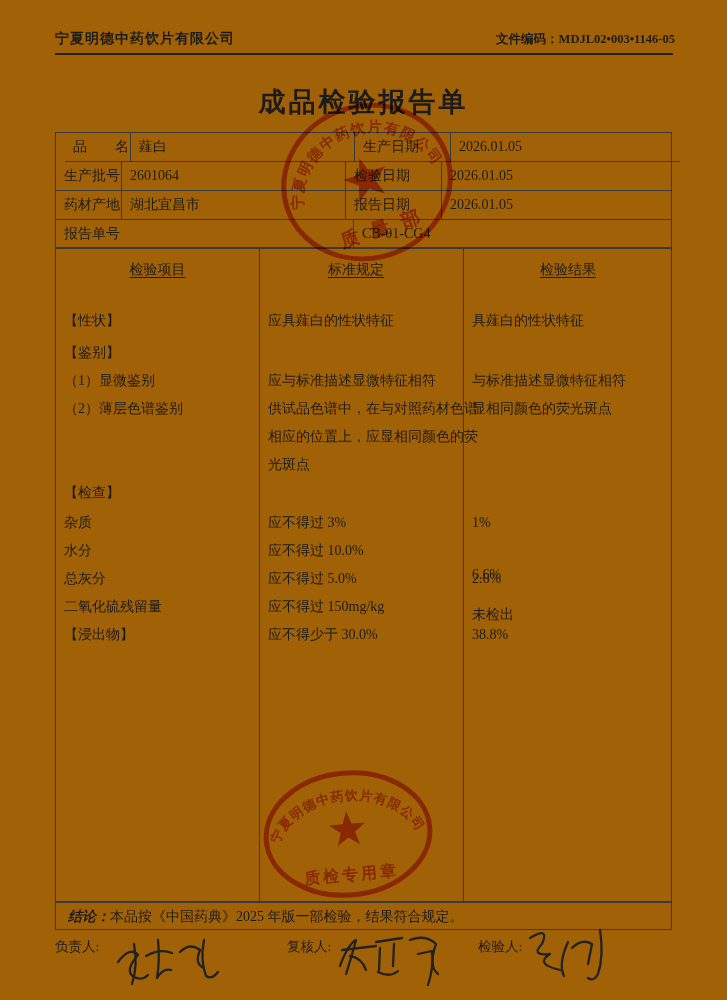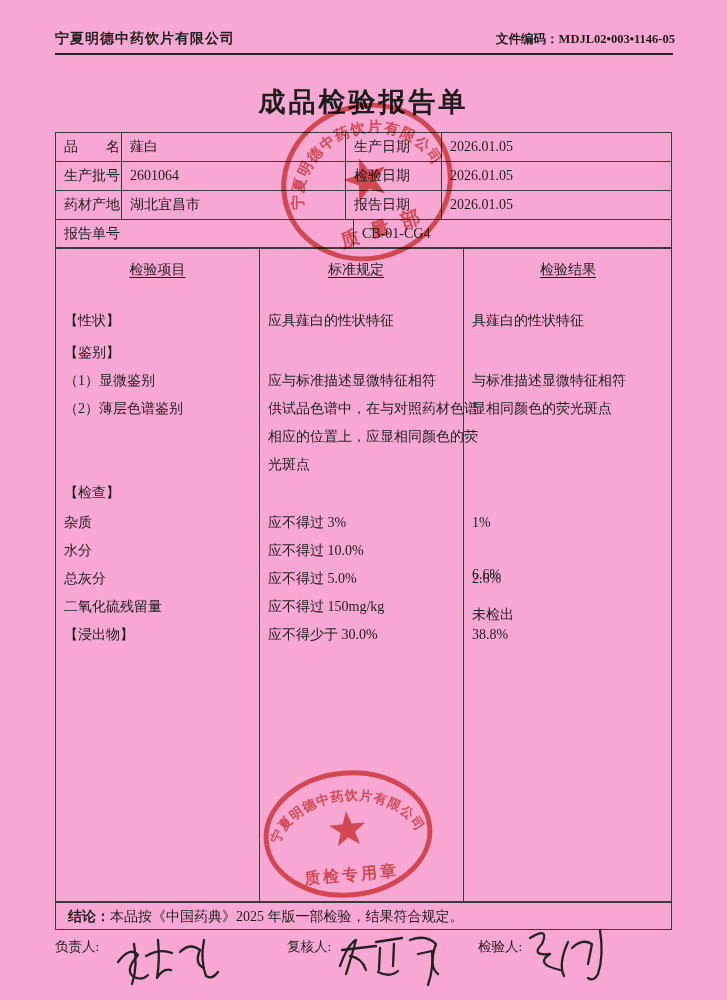"宁夏明德中药饮片有限公司" .page { background: #f9a8d4 -> #a16207 }
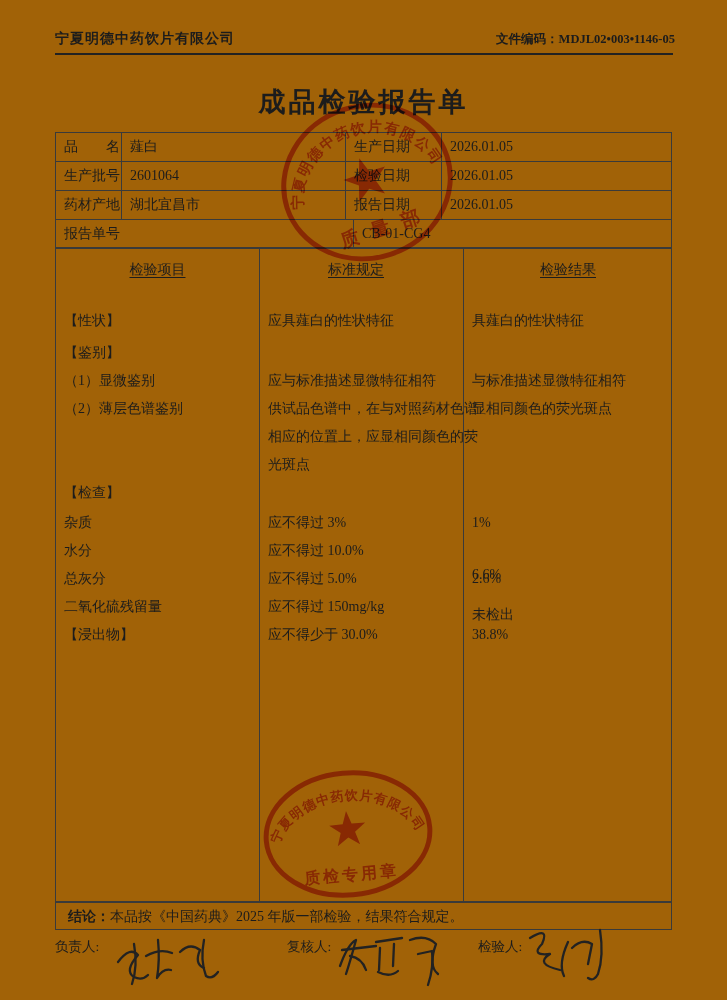"品 名" div.info-row { margin-left: none -> 9px }
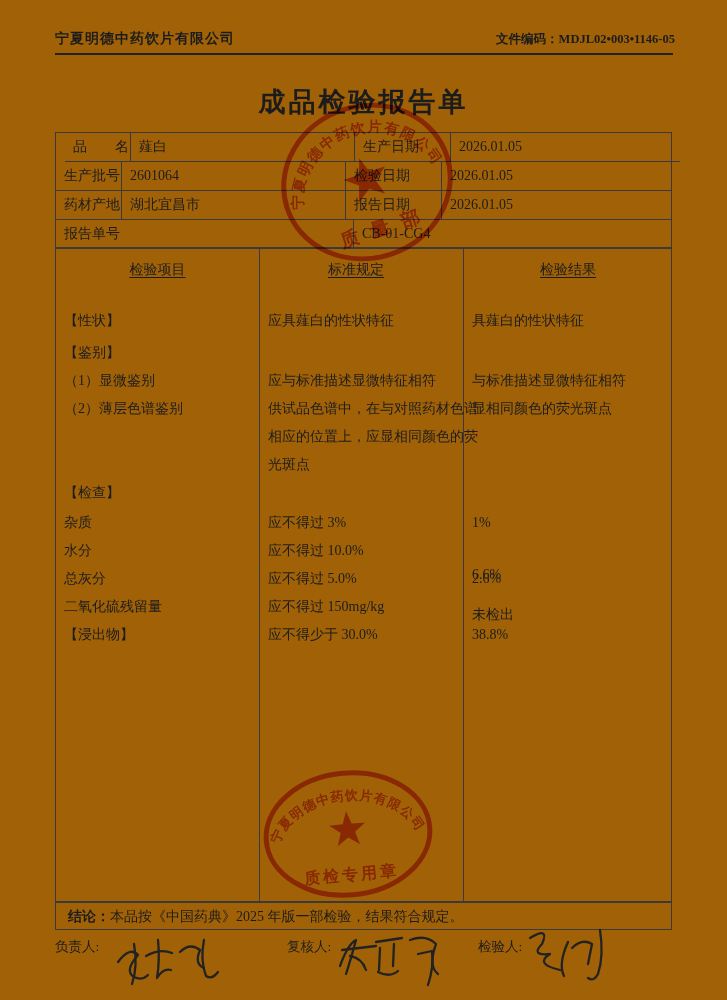"结论：" .conclusion b { font-style: none -> italic }
